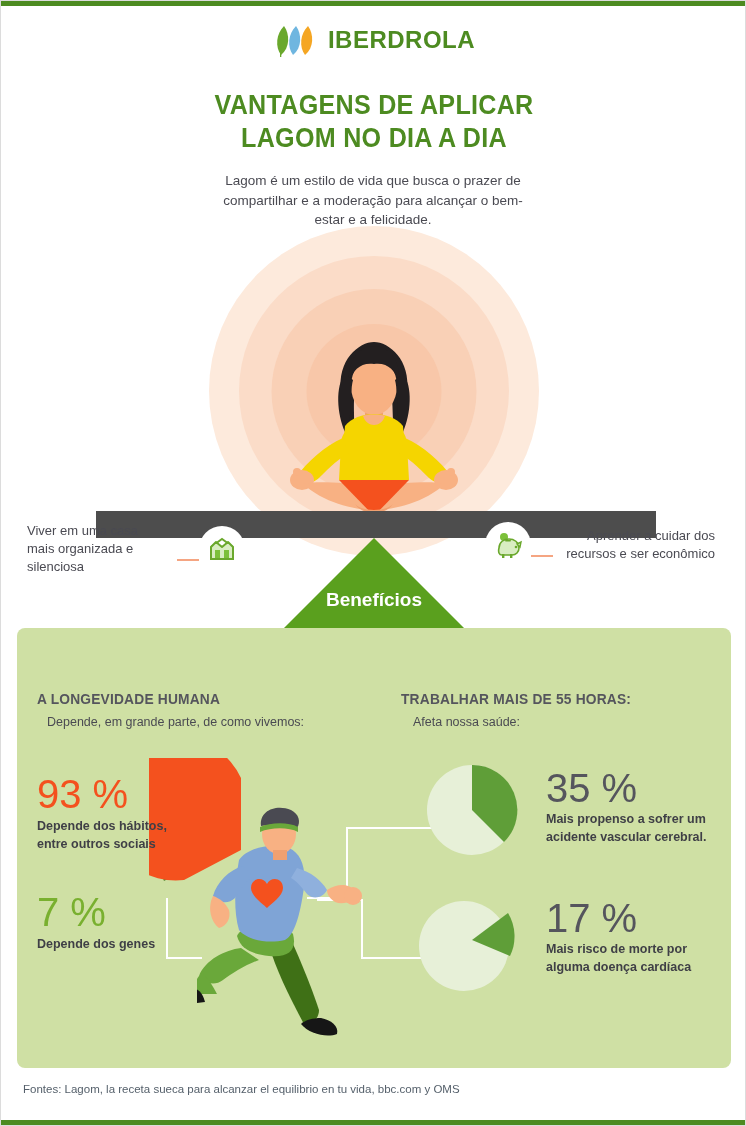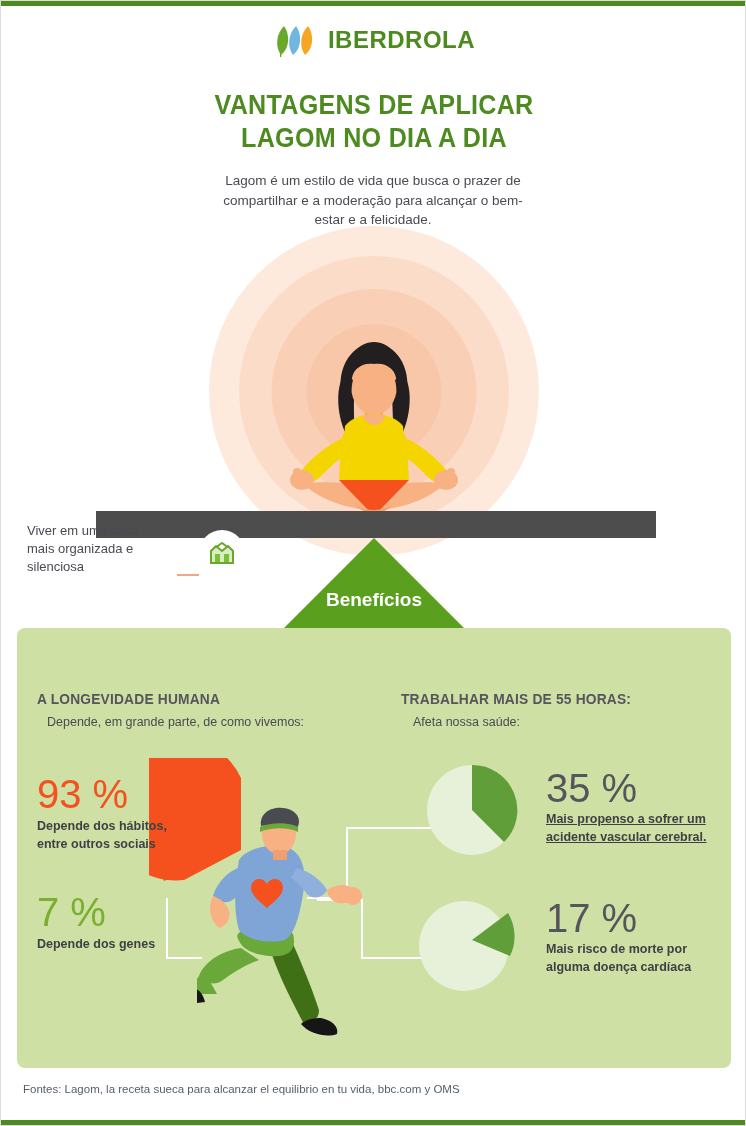"Viver em uma casa mais" .benefit { align-items: flex-end -> center }
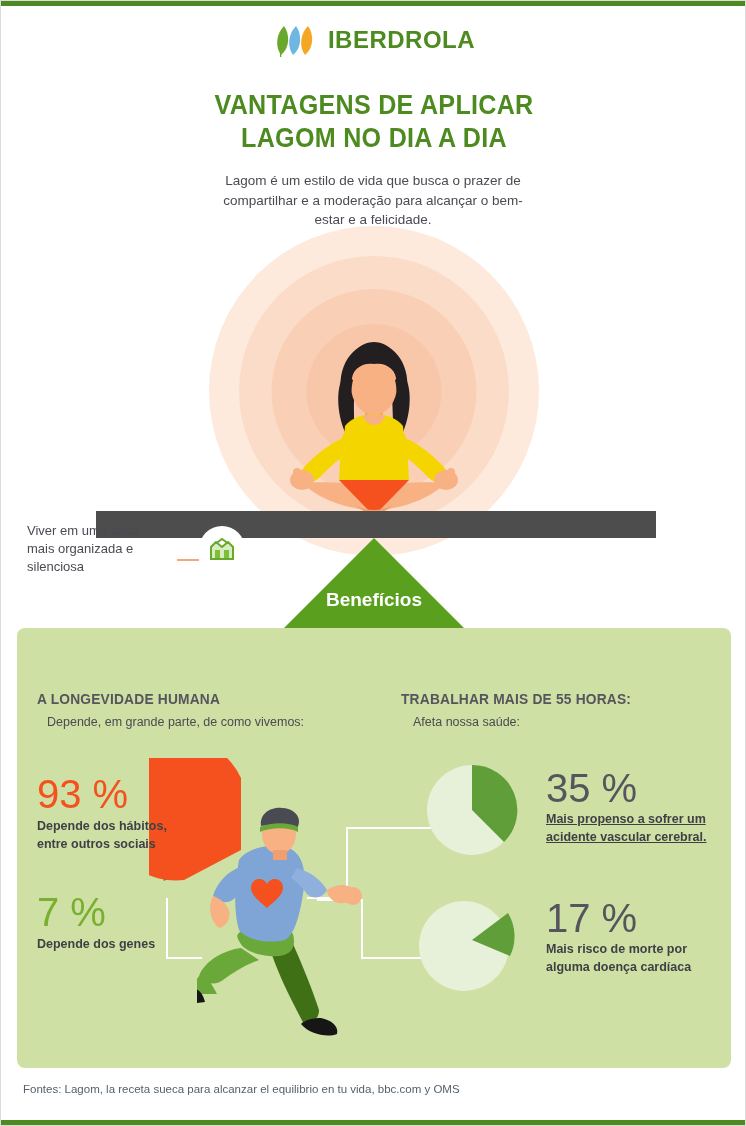"Aprender a cuidar dos recursos" div.benefit { html: none -> <div> <span> <svg> <circle></circle> <path></path> <path></path> <circle></circle> <rect></rect> <rect></rect> <rect></rect> </svg> </span> <span></span> <span>Aprender a cuidar dos recursos e ser econômico</span> </div> }
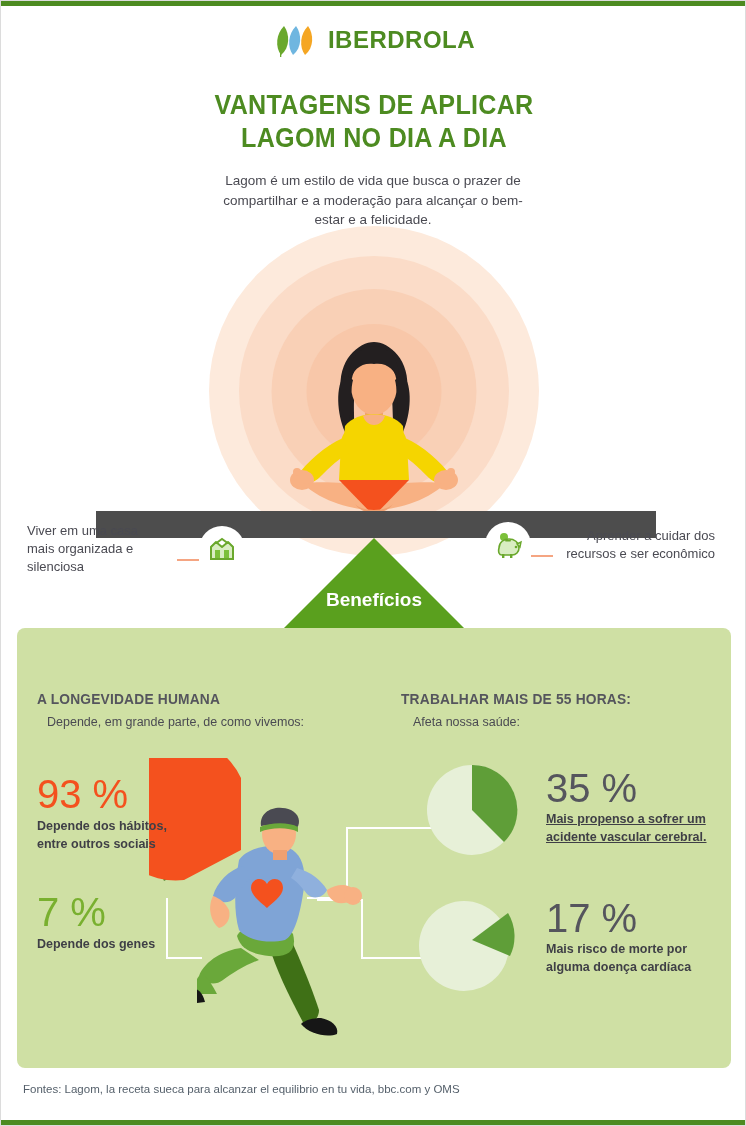"Mais propenso a sofrer um" #desc-35 { text-decoration: underline -> none }
